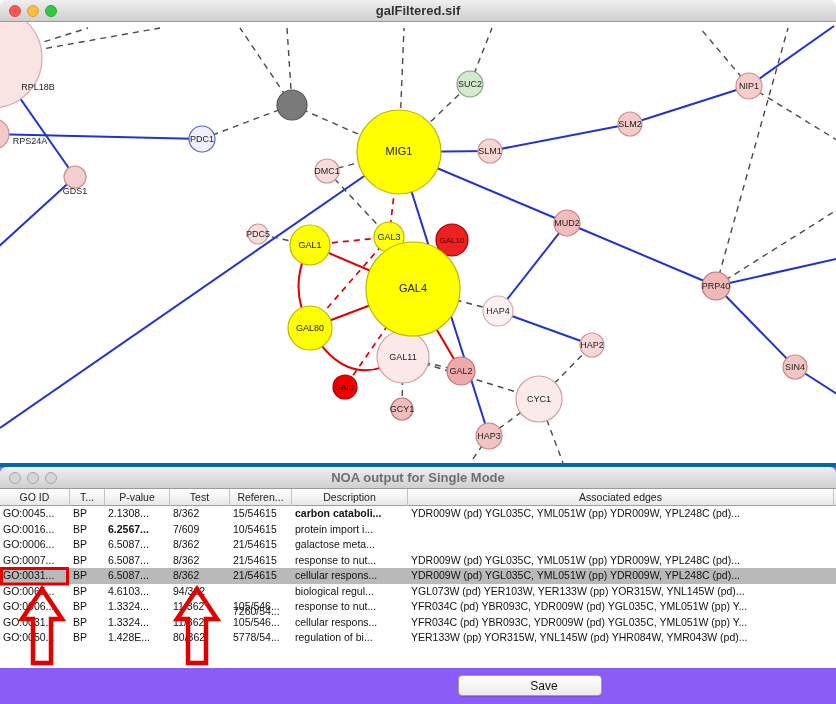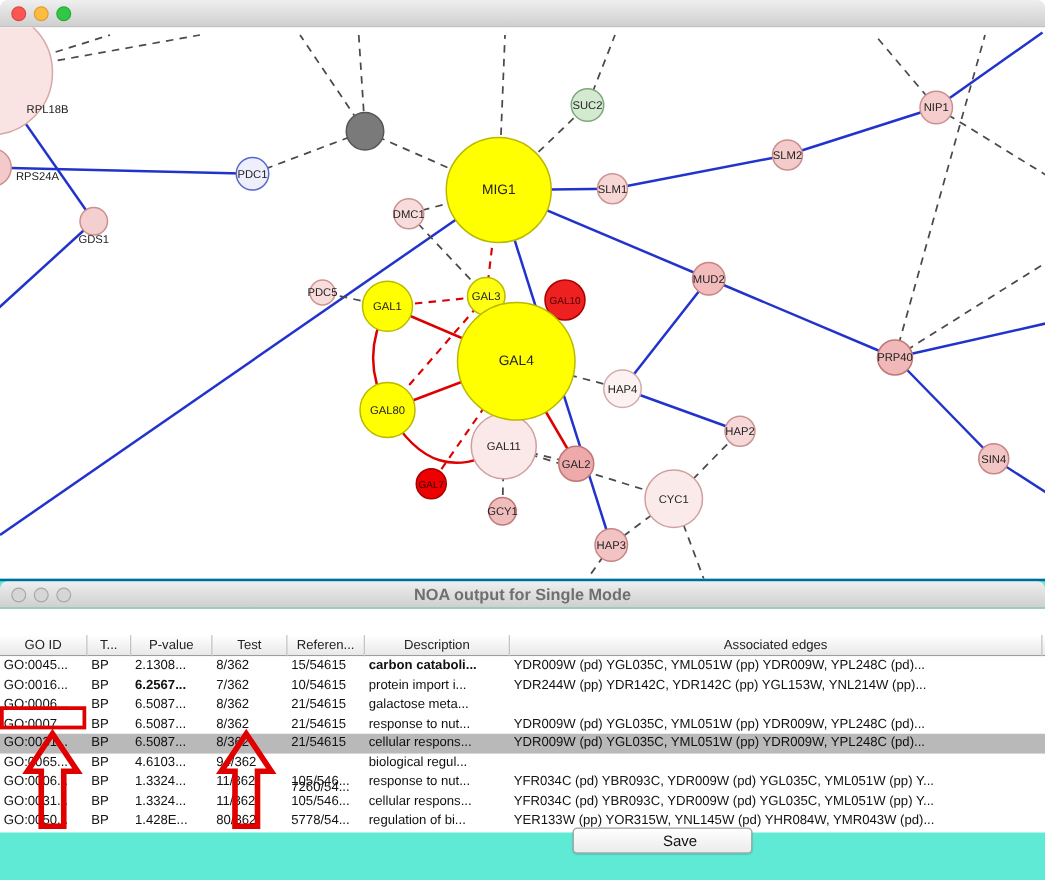"galFiltered.sif" div.title-text { html: none -> <div>galFiltered.sif</div> }
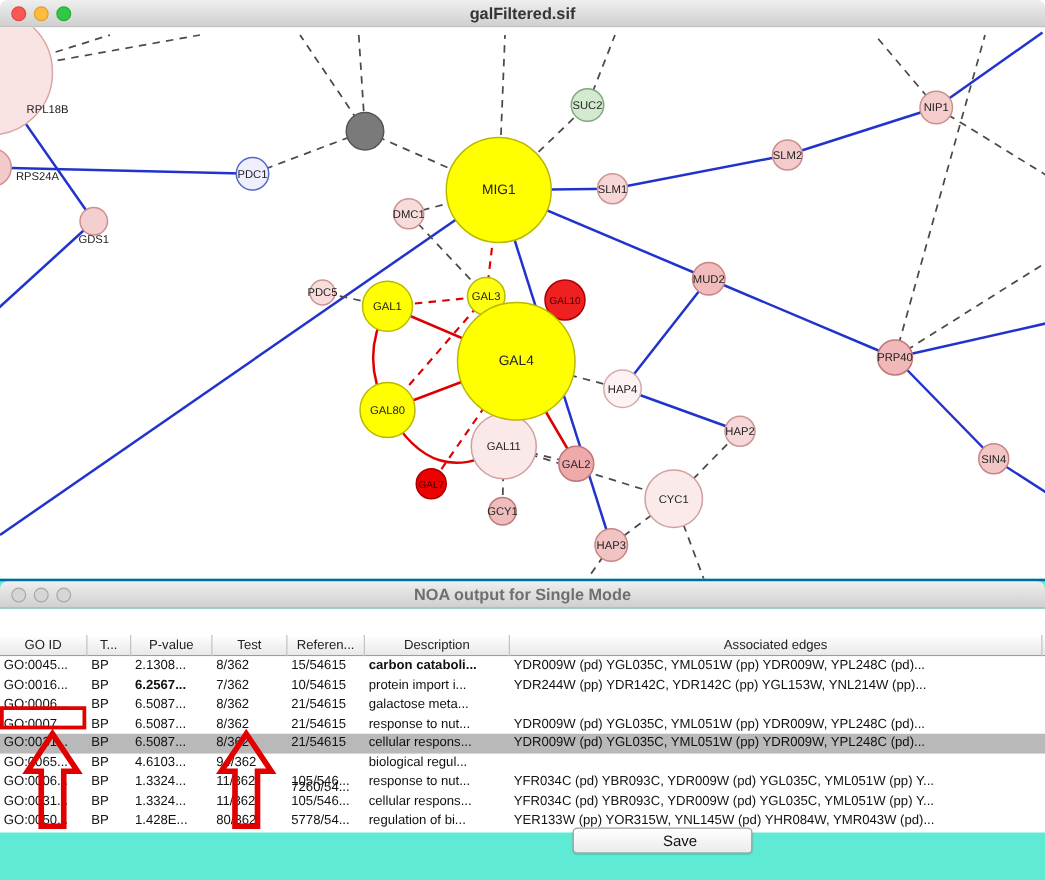"NOA output for Single Mode" .window-bottom { background: #5eead4 -> #8b5cf6; border-top: 2px solid #0369a1 -> 4px solid #0369a1 }
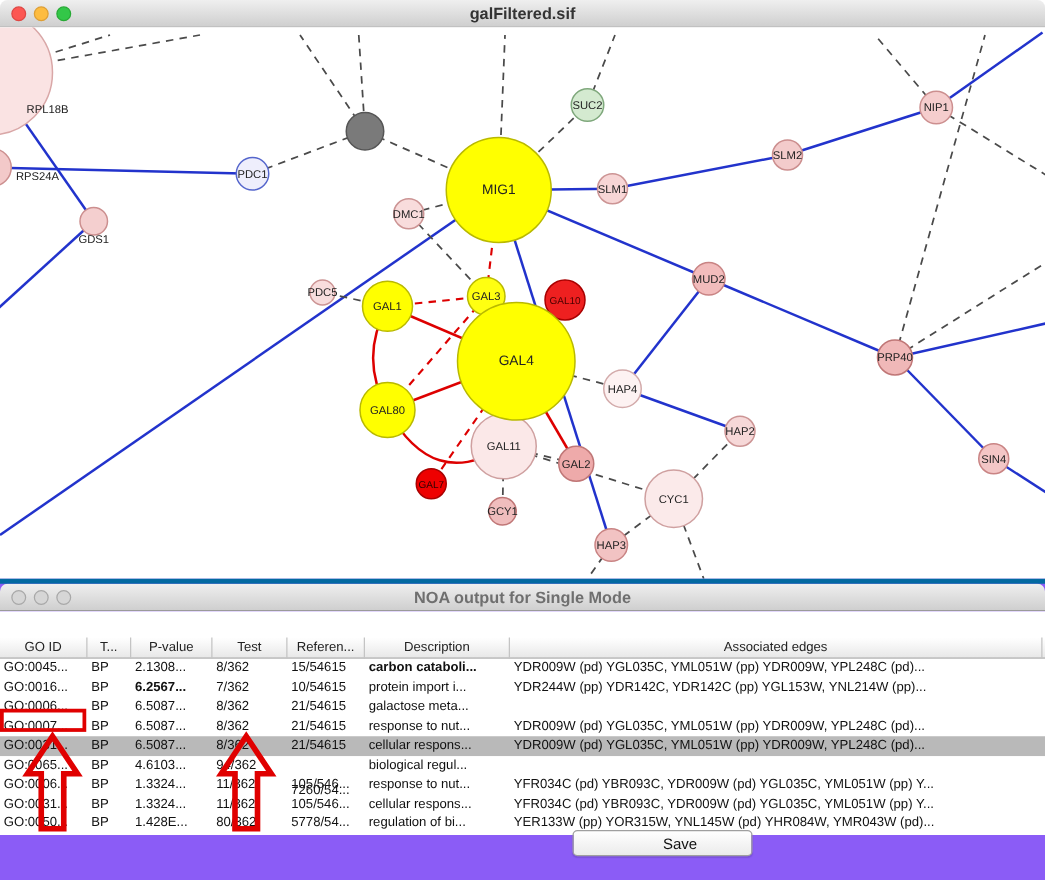"GO ID" .thead { margin-top: 21px -> none }
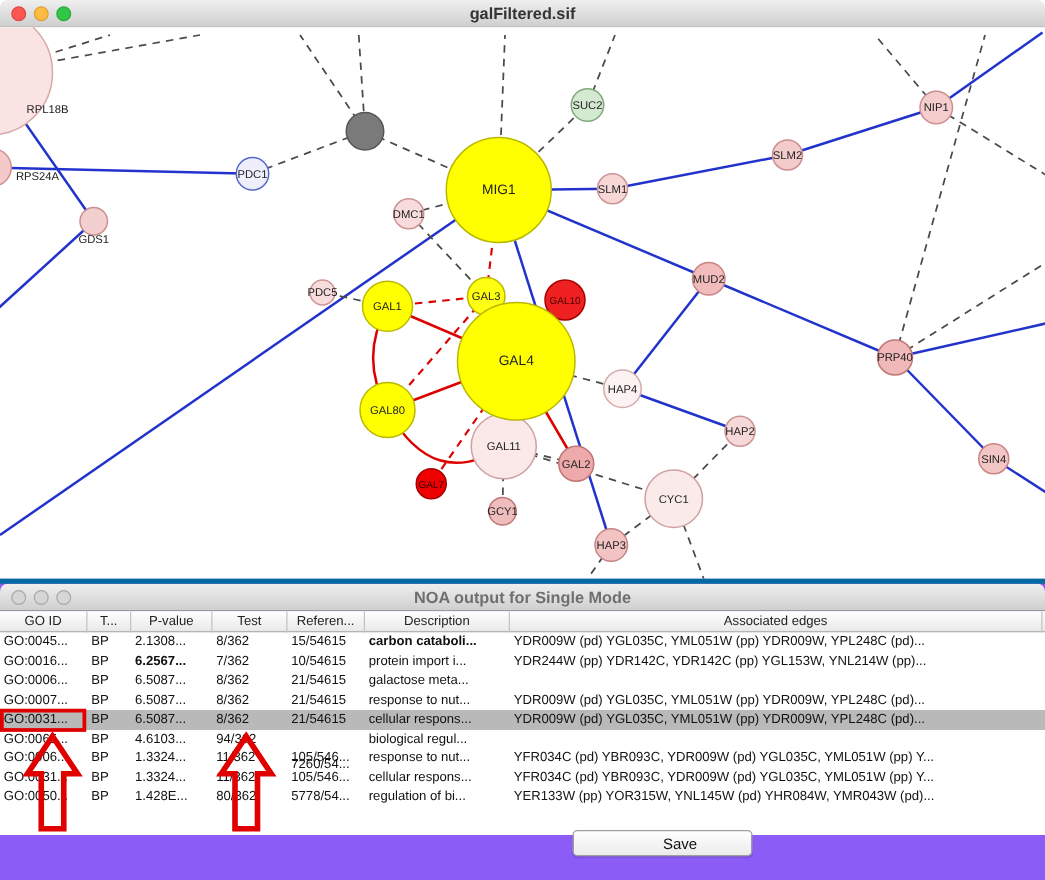"7/362" div.tcell { text: 7/362 -> 7/609 }
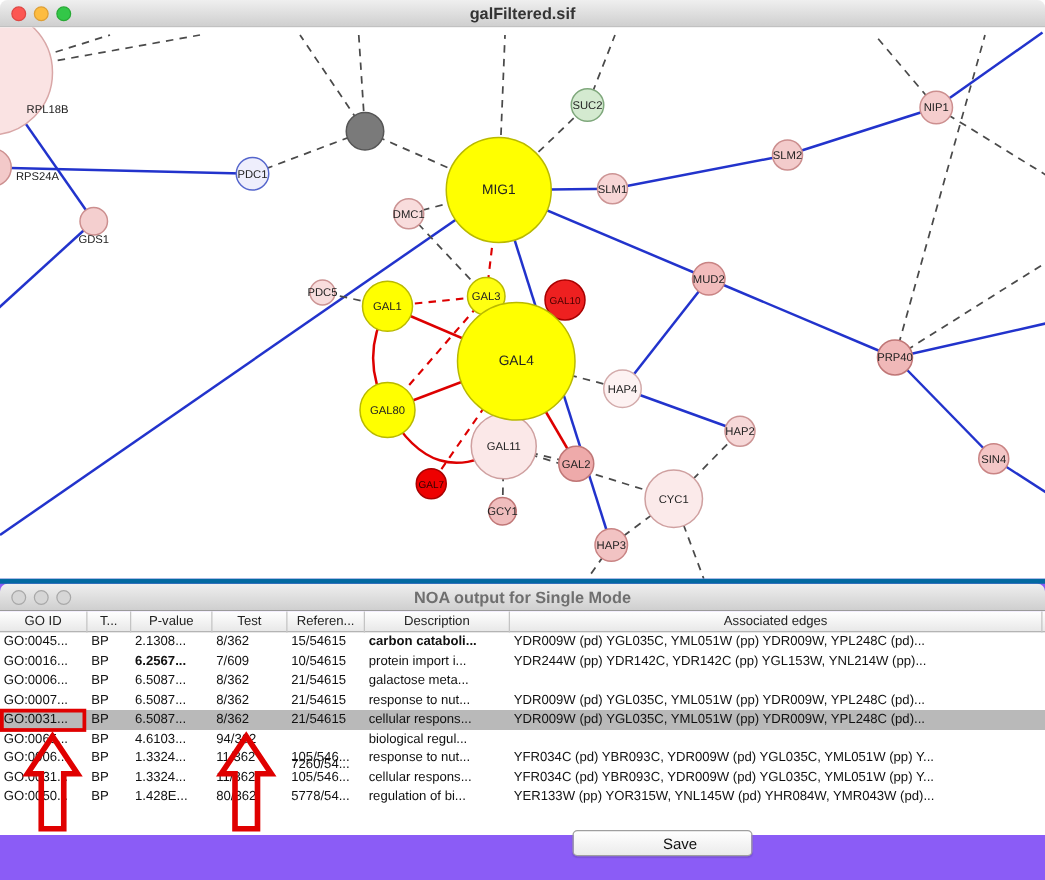"YDR244W (pp) YDR142C, YDR142C (pp)" div.tcell { html: <div>YDR244W (pp) YDR142C, YDR142C (pp) YGL153W, YNL214W (pp)...</div> -> none }
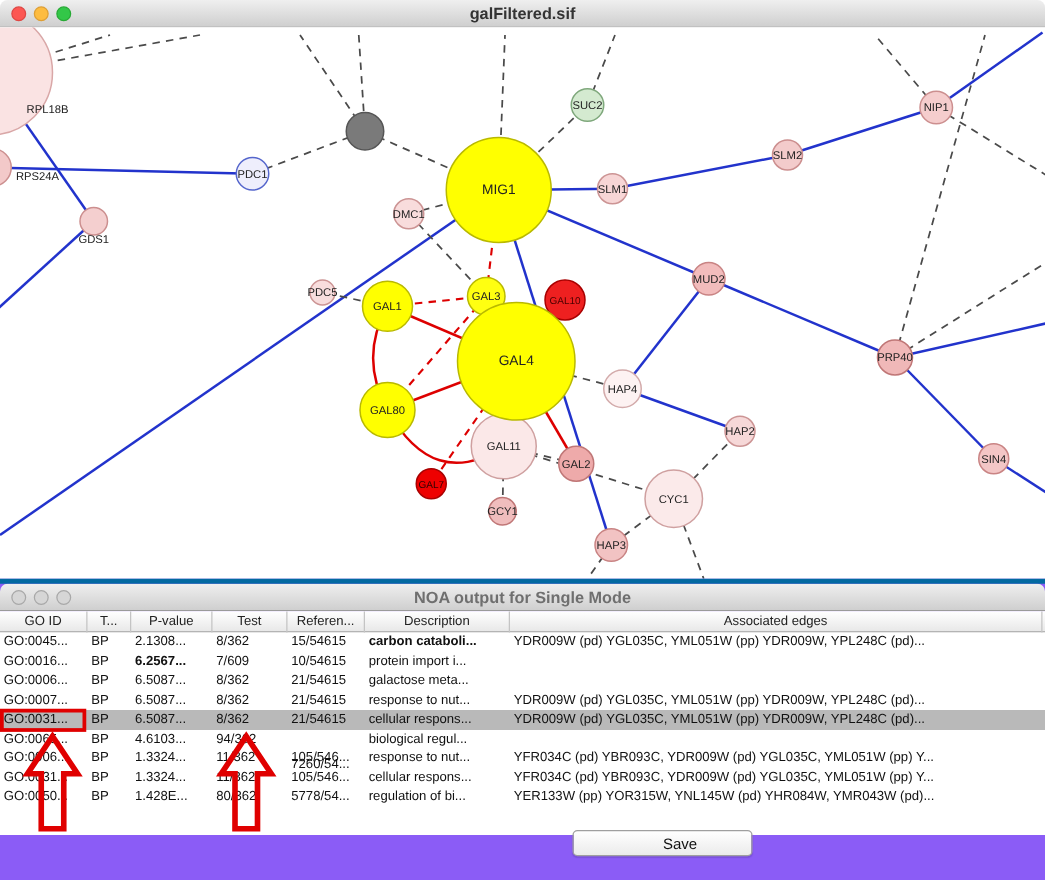"YGL073W (pd) YER103W, YER133W (pp)" div.tcell { html: none -> <div>YGL073W (pd) YER103W, YER133W (pp) YOR315W, YNL145W (pd)...</div> }
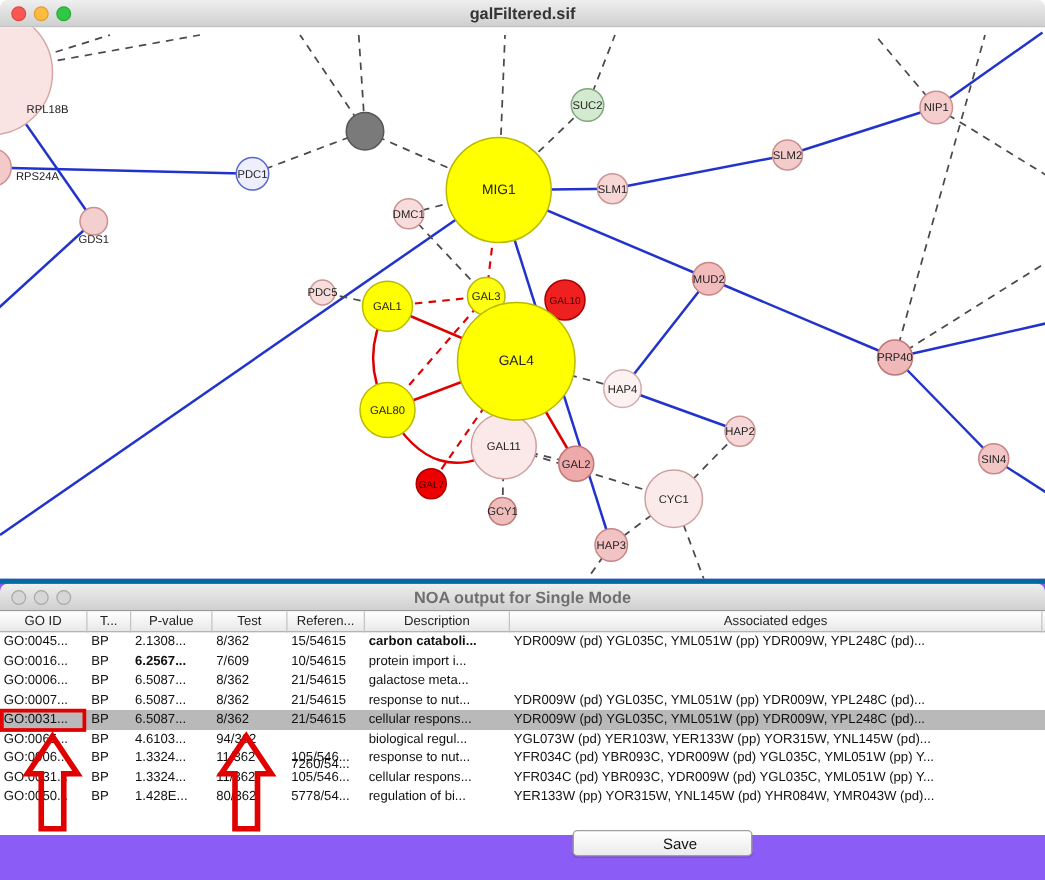"Save" .btn-save { top: 197px -> 208px }
